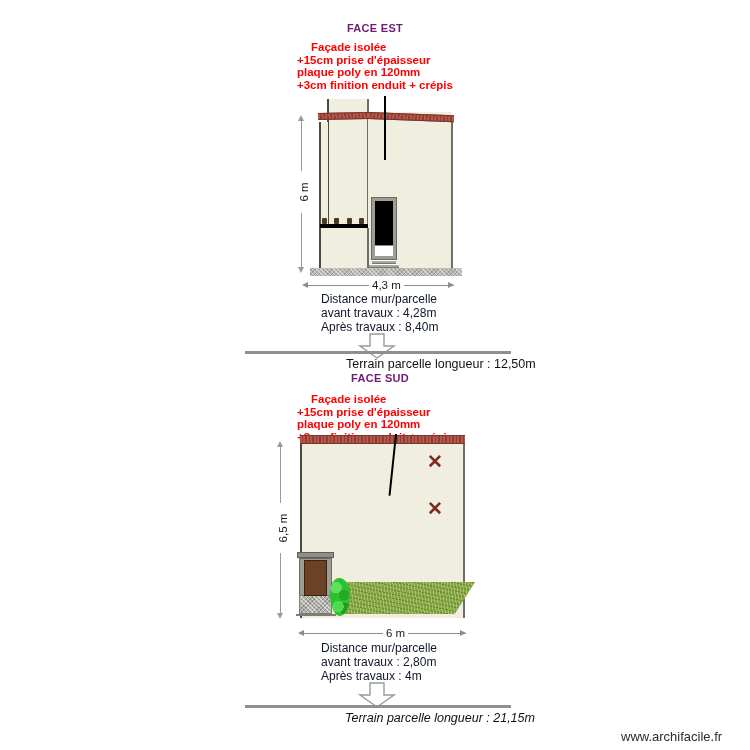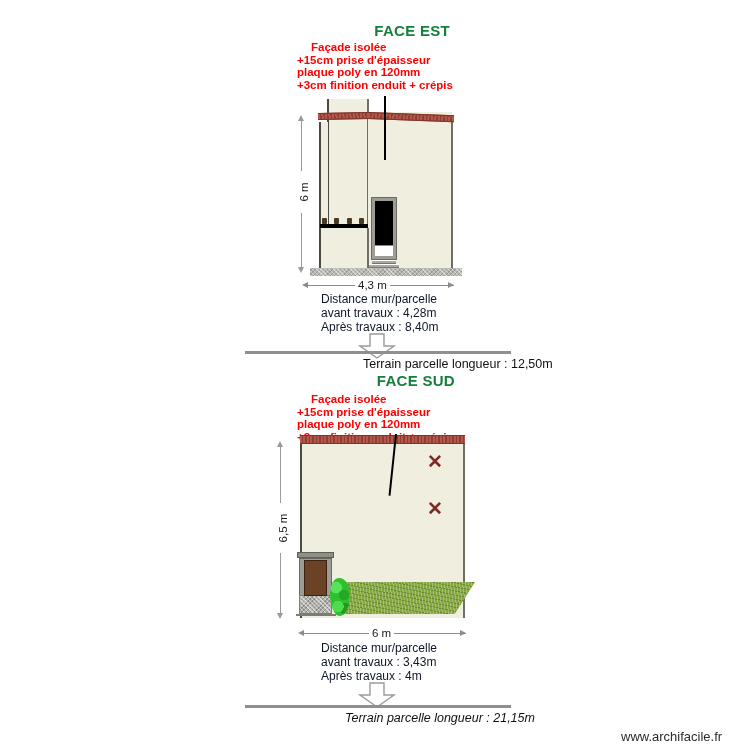"FACE EST" .face-title { color: #15803d -> #701a75; font-size: 15px -> 11px; text-align: right -> center }
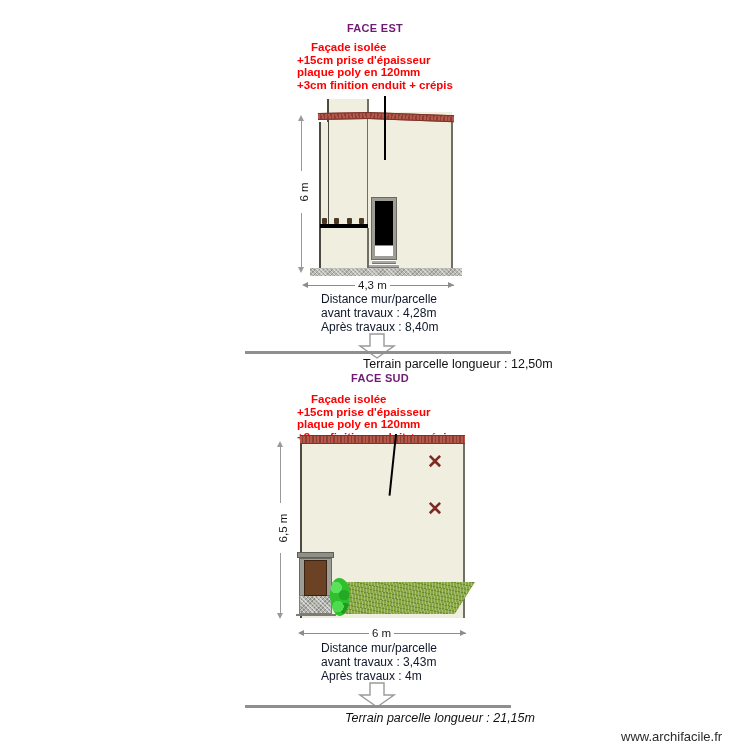"4,3 m" .dim-label { margin-left: none -> 14px }
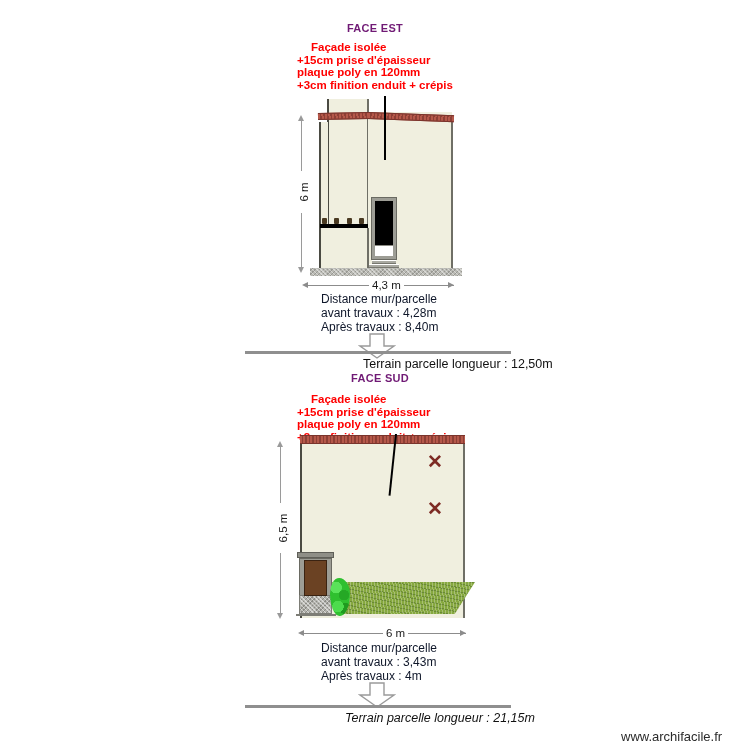"Terrain parcelle longueur : 12,50m" div.terrain-caption { left: 363px -> 346px }
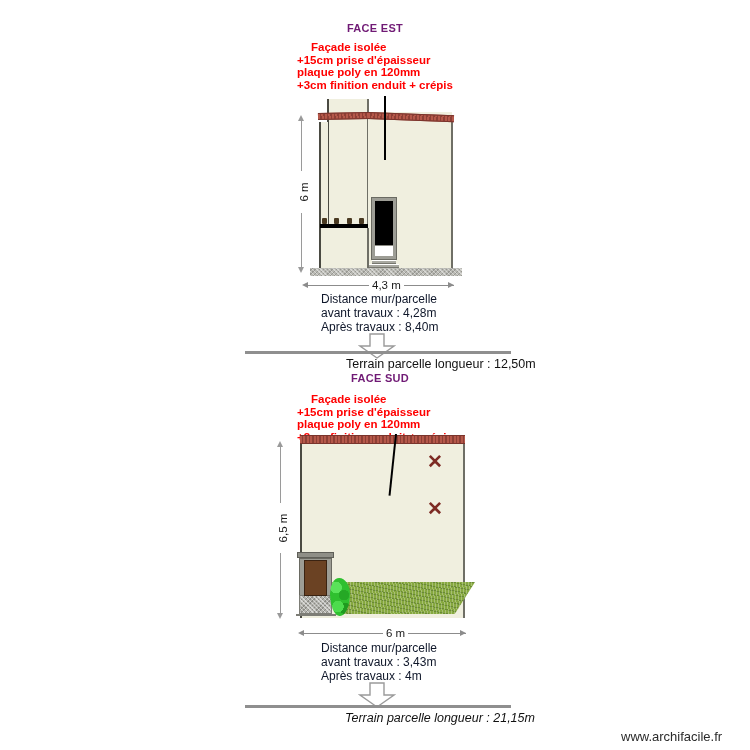"avant travaux : 3,43m" div { text: 3,43m -> 2,80m }
